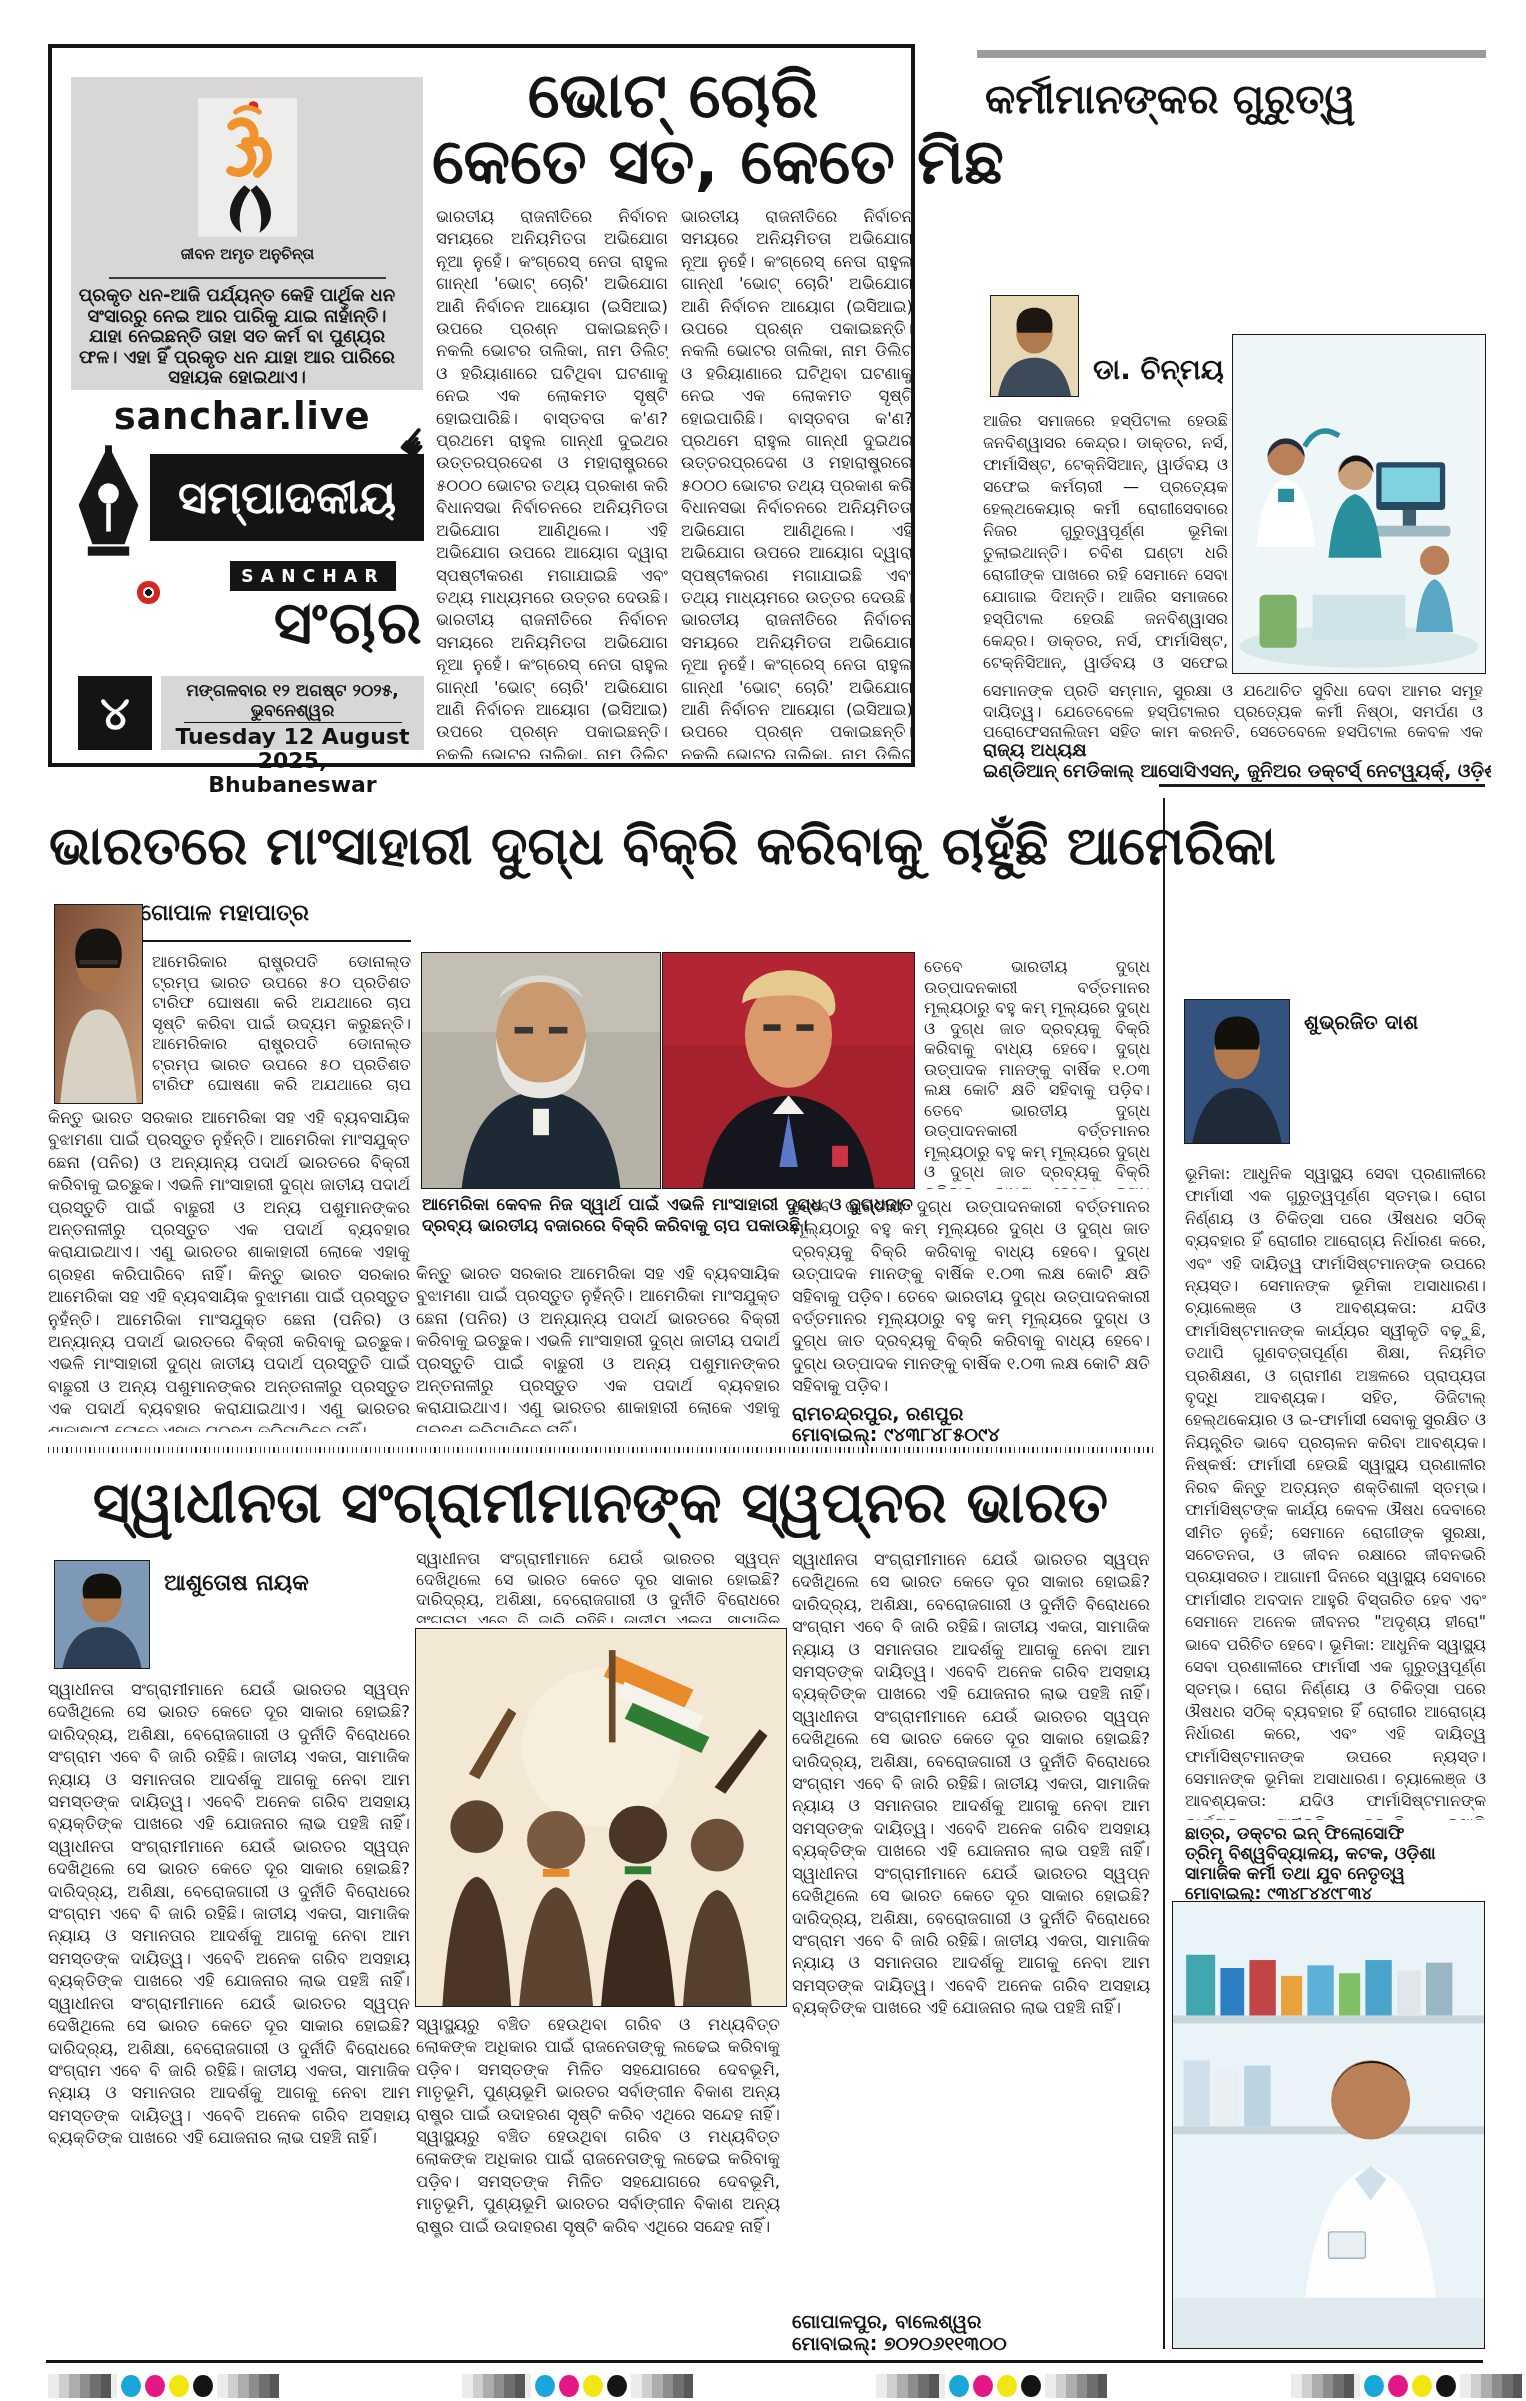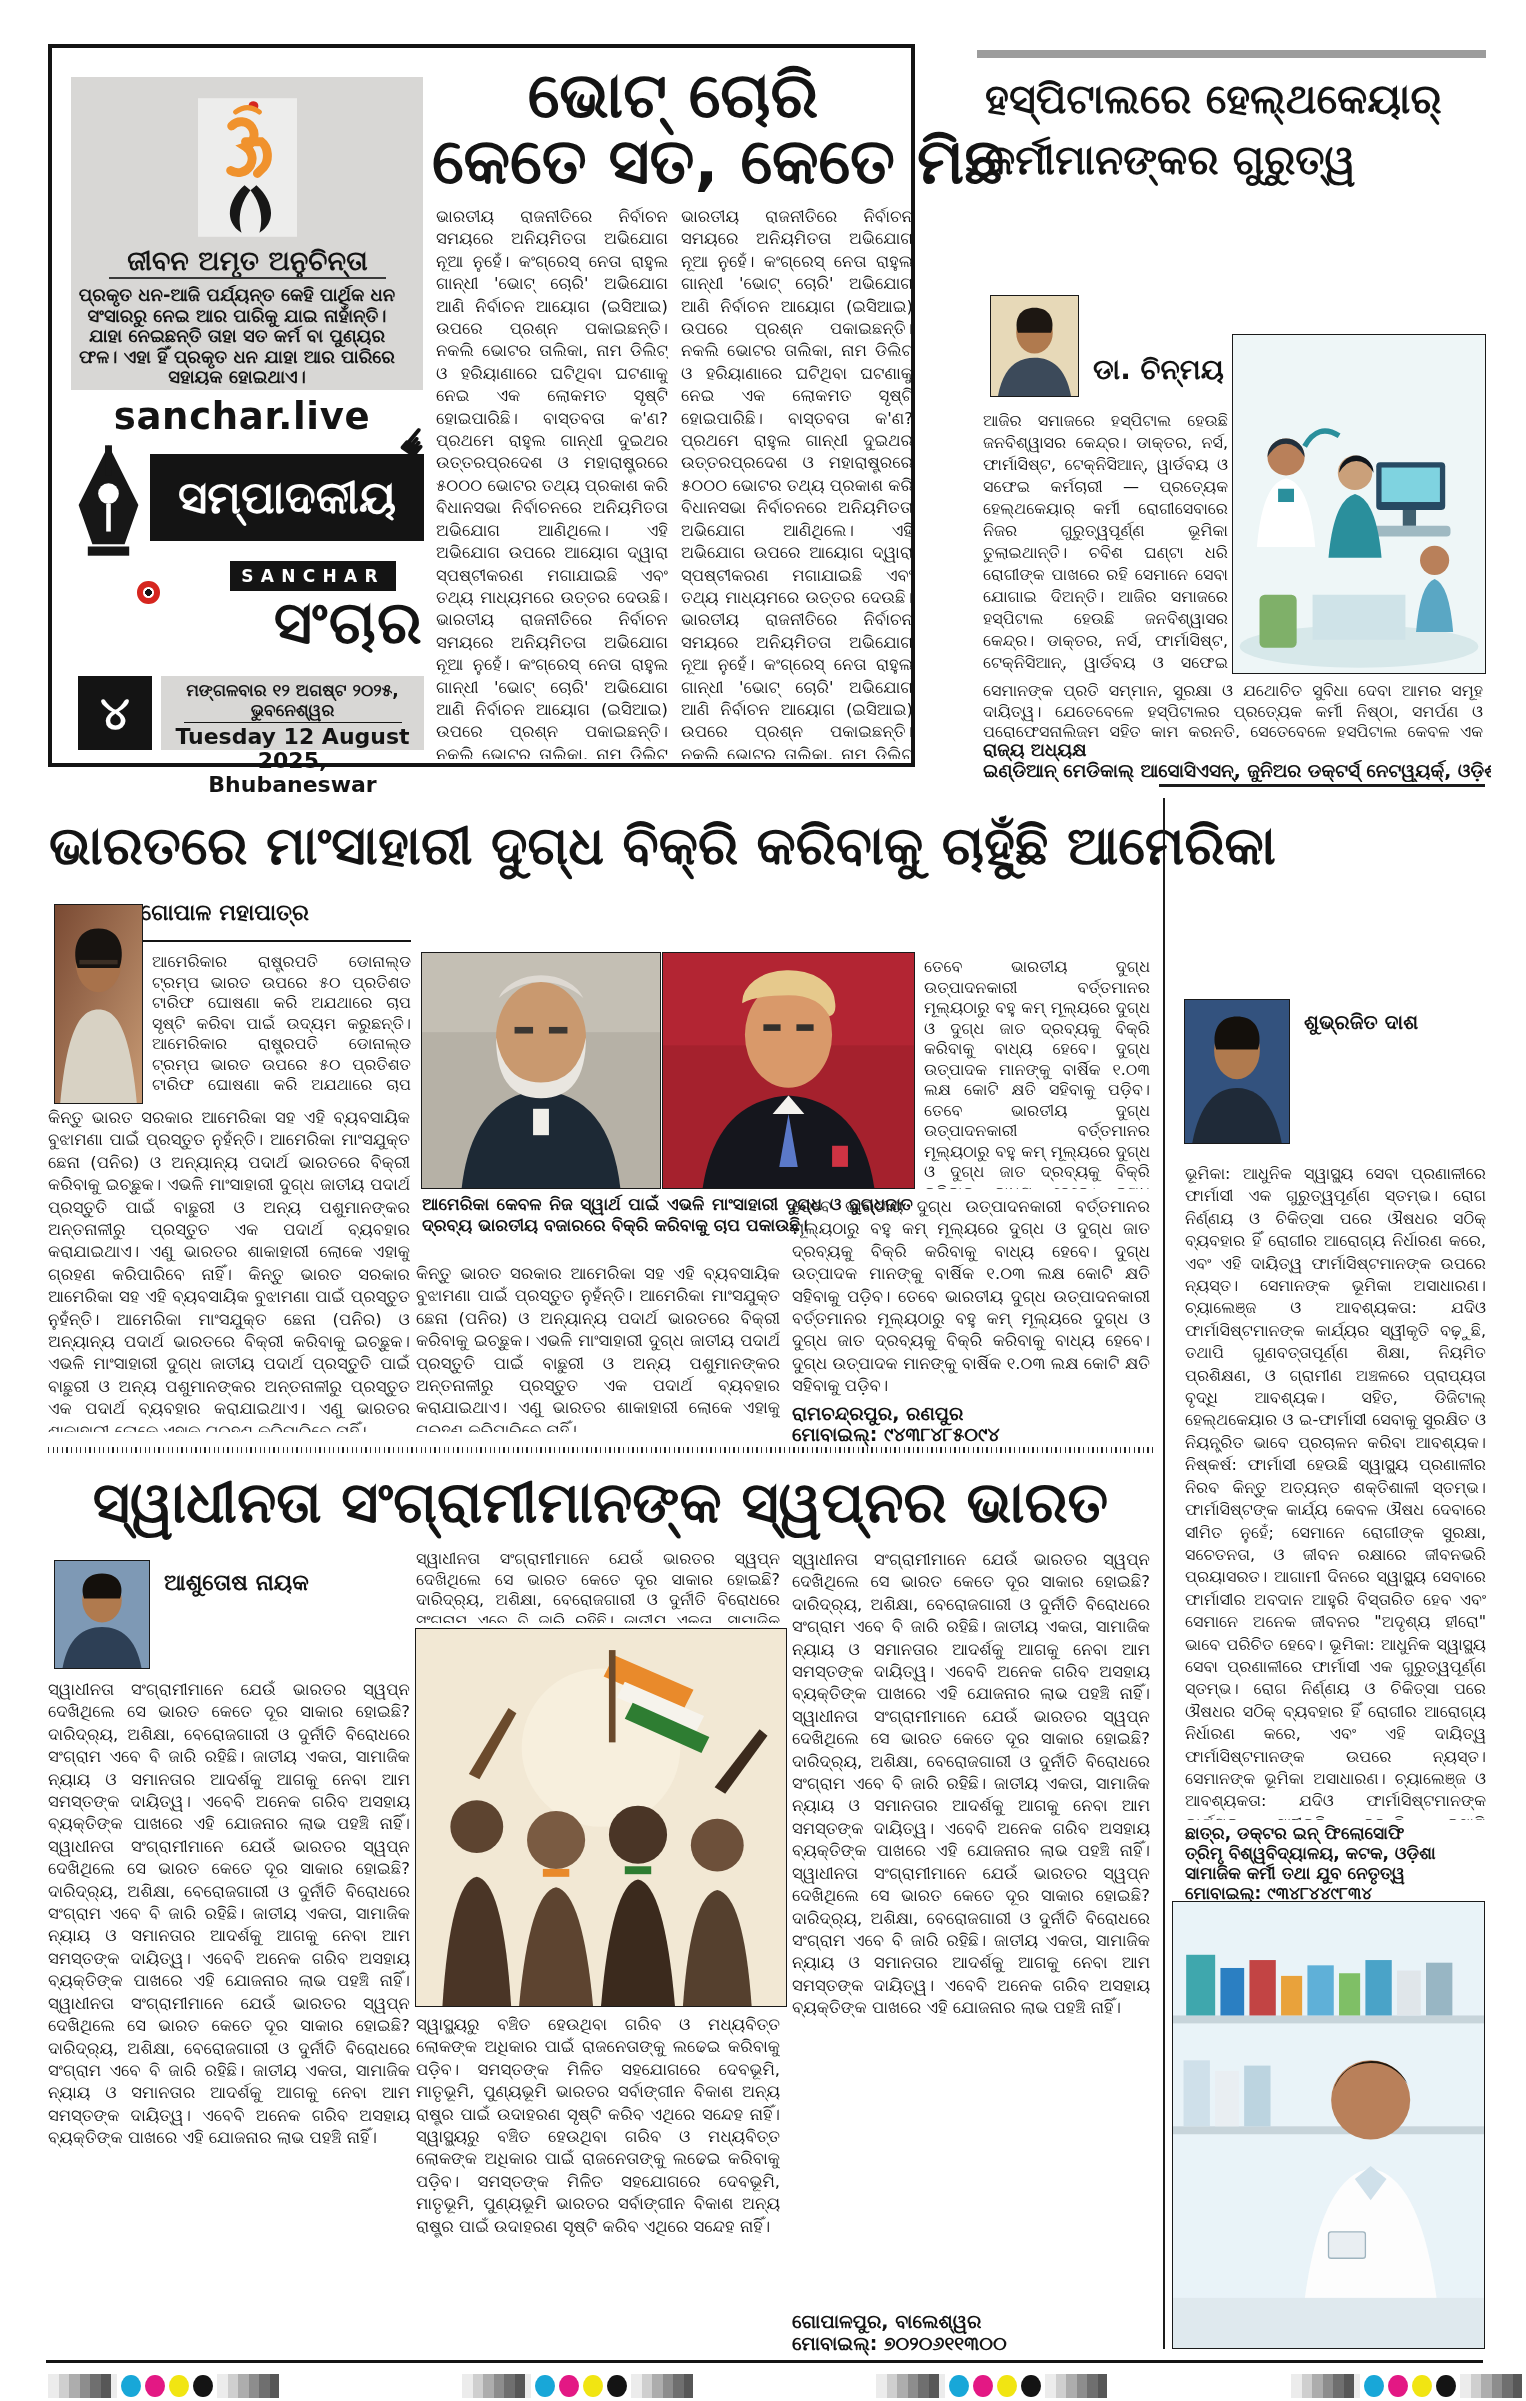"ହସ୍ପିଟାଲରେ ହେଲ୍ଥକେୟାର୍" div { html: <div>ହସ୍ପିଟାଲରେ ହେଲ୍ଥକେୟାର୍</div> -> none }
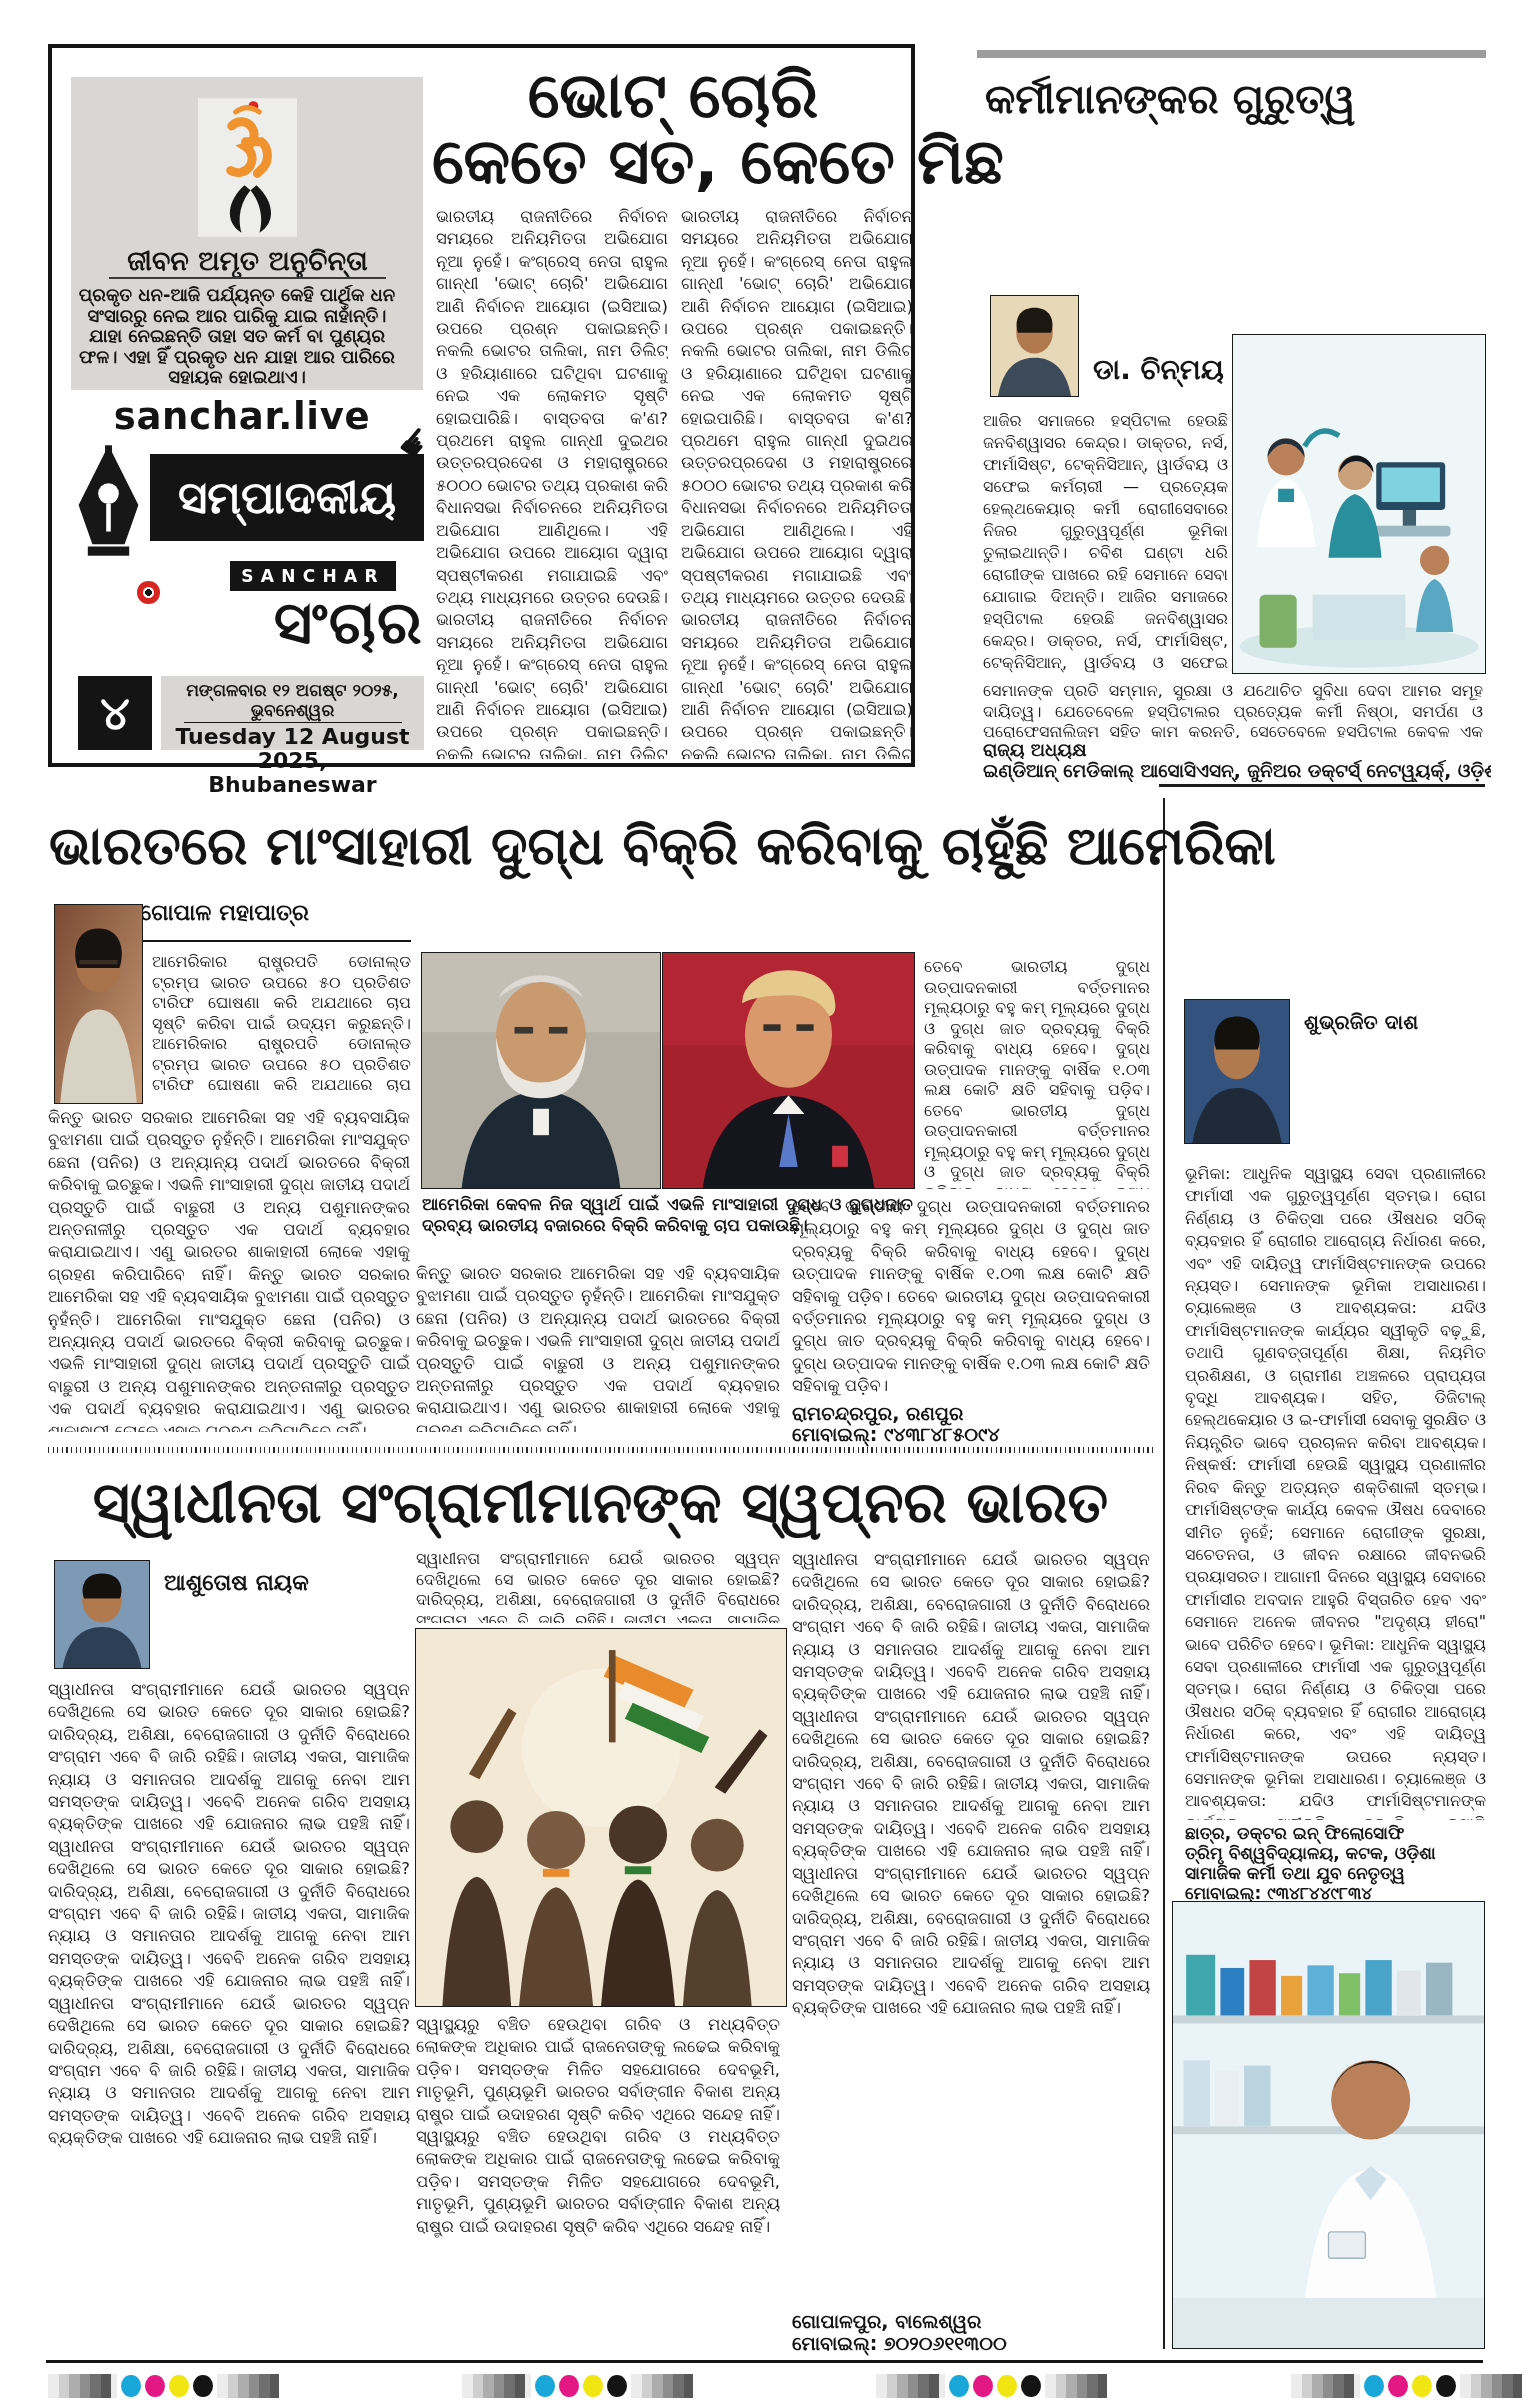"ଜୀବନ ଅମୃତ ଅନୁଚିନ୍ତା" div.abs { font-size: 27px -> 15px }
